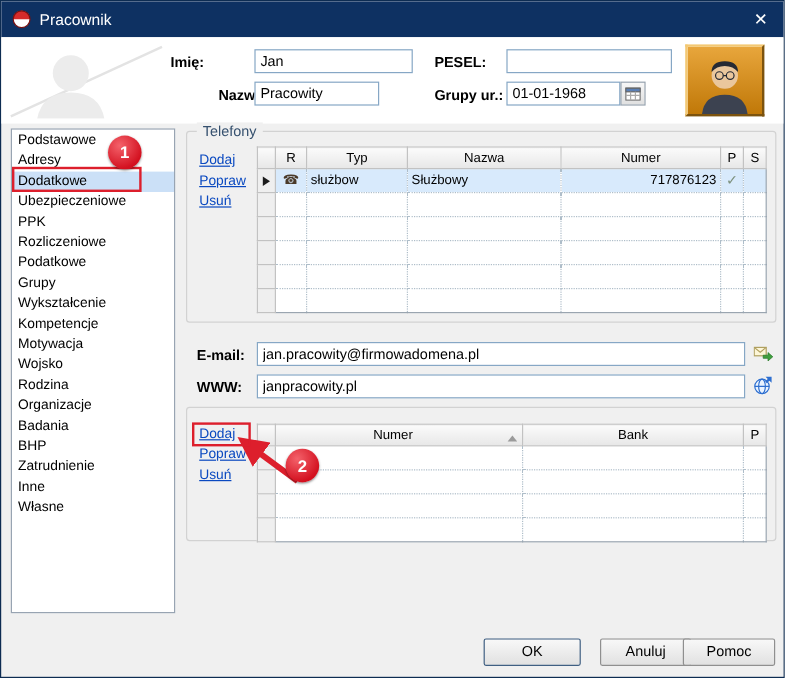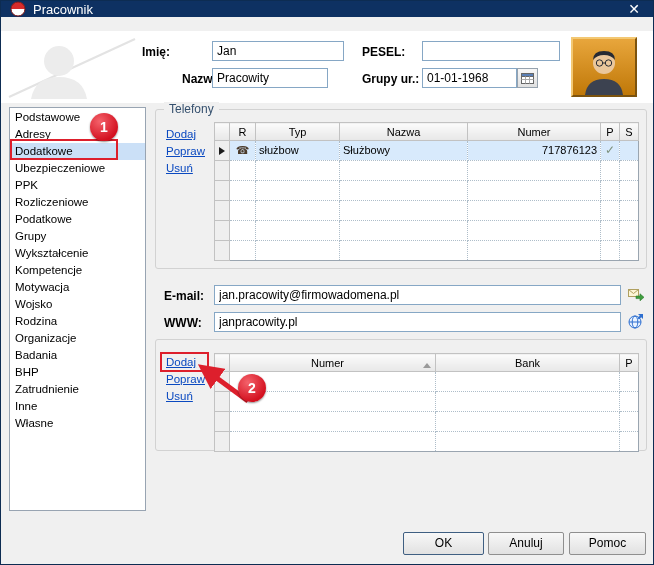"Pracownik" .titlebar { height: 16px -> 30px }
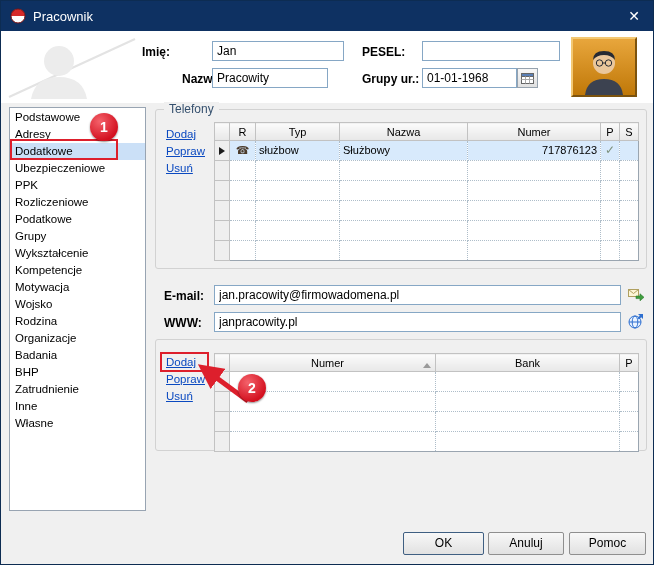"Pracowity" input.tinput { width: 116px -> 104px }
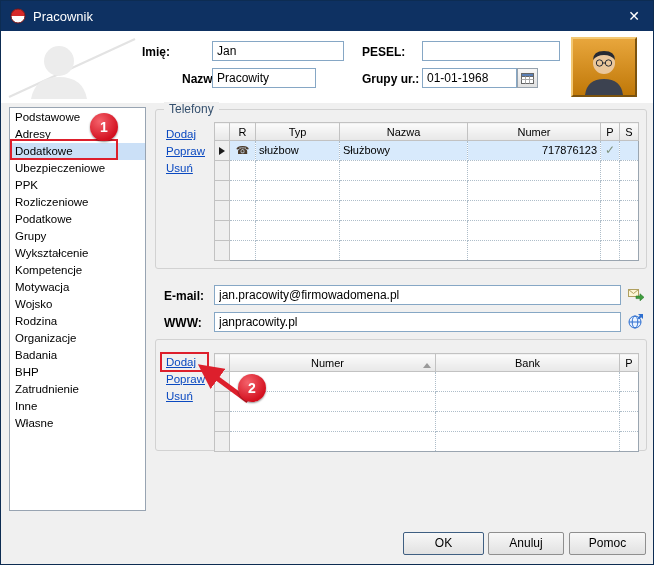"Anuluj" div.btn { left: 487px -> 499px }
